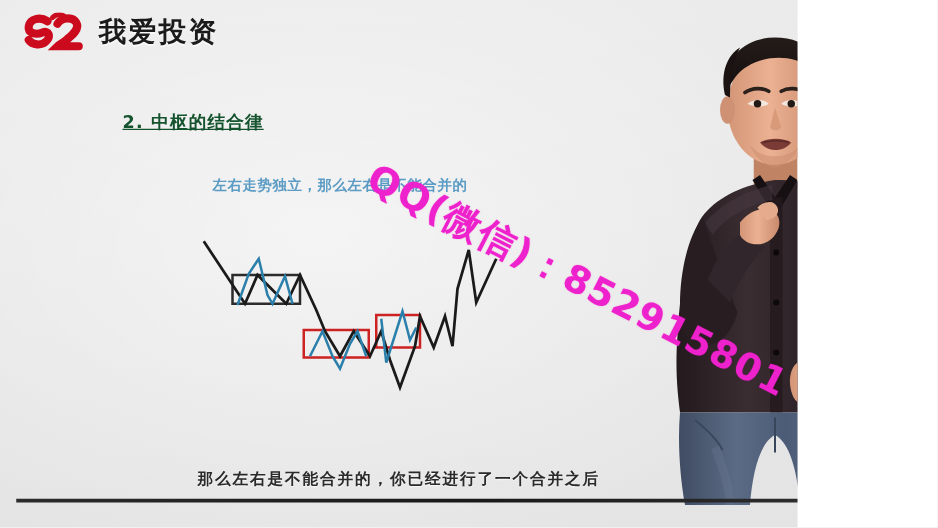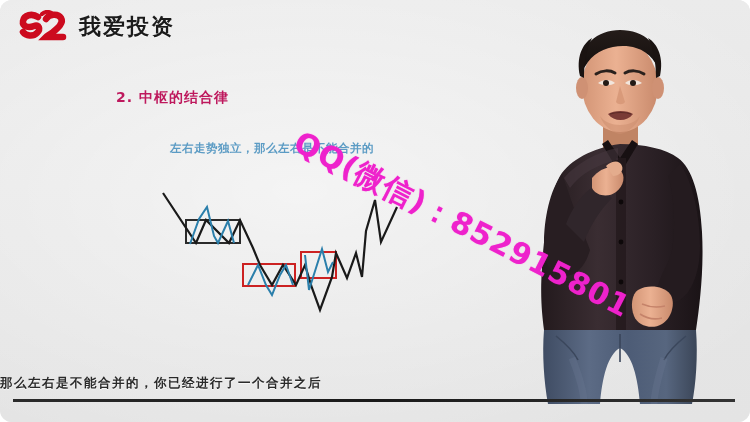"我爱投资" #stage { border-radius: 12px -> none; width: 750px -> 638px }
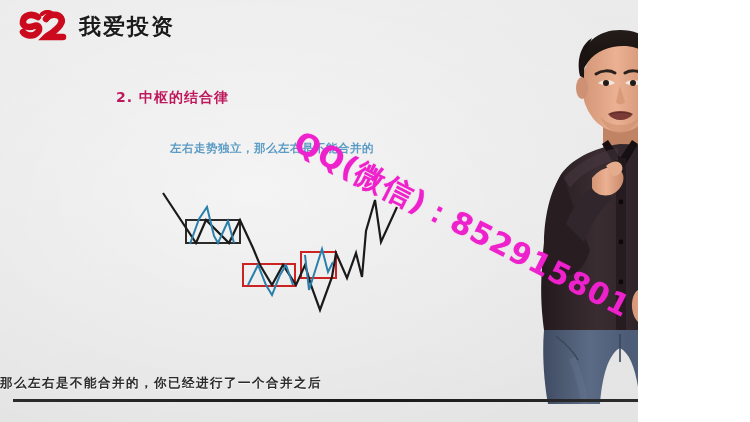"2. 中枢的结合律" #heading { color: #be185d -> #14532d; left: 116px -> 98px; text-decoration: none -> underline }
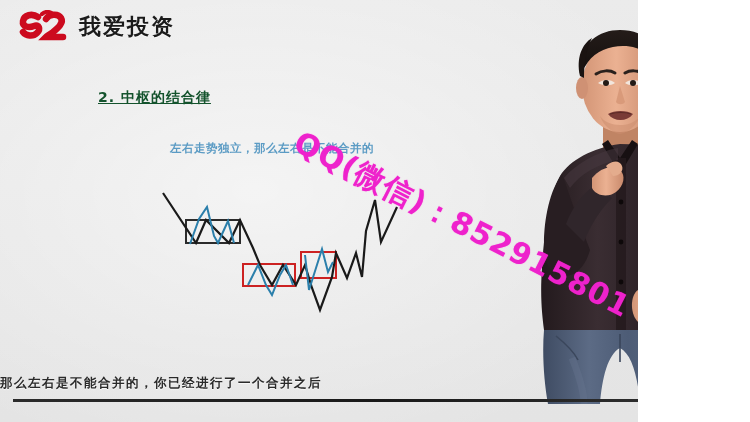"那么左右是不能合并的，你已经进行了一个合并之后" #caption { text-align: left -> center }
